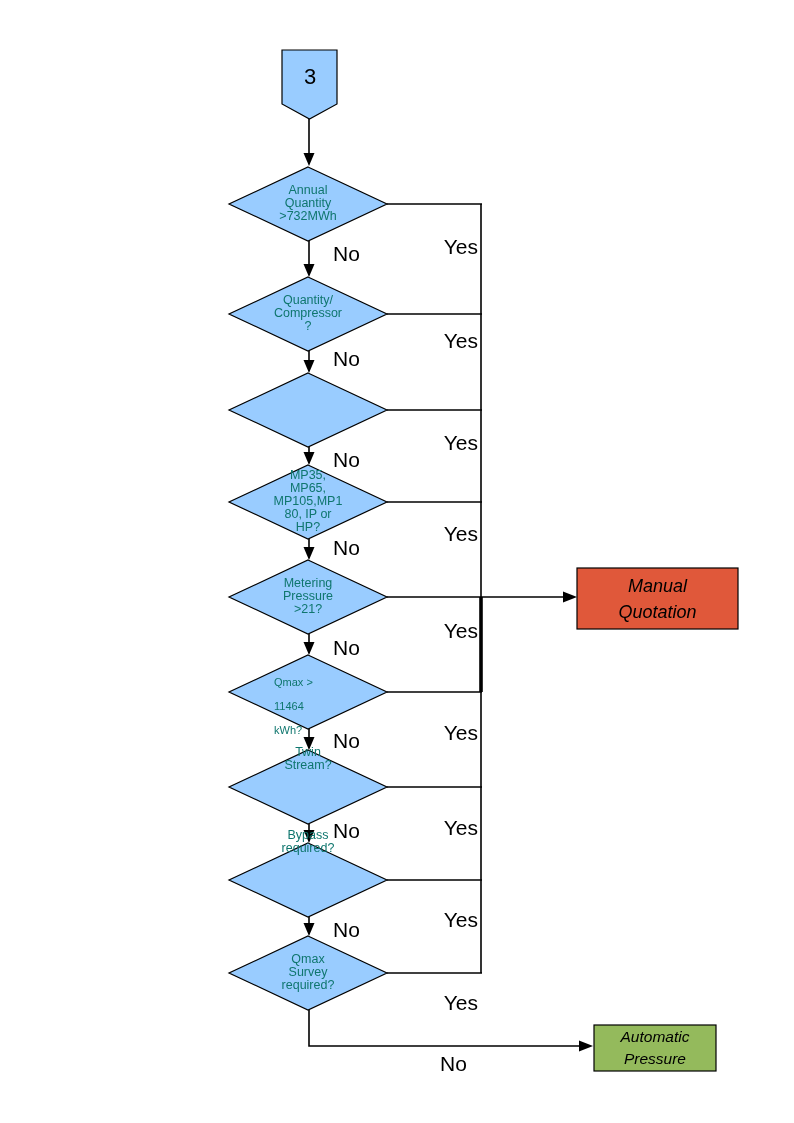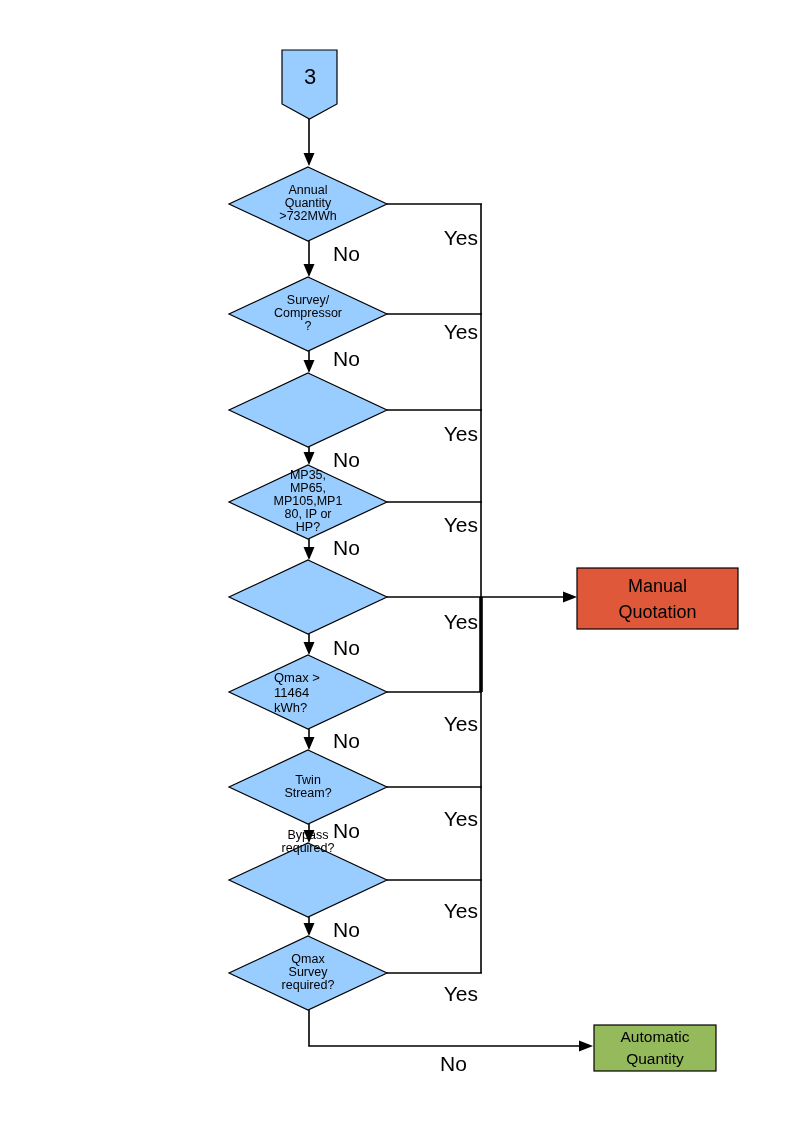"Annual" .dlabel { color: #000000 -> #0f766e }
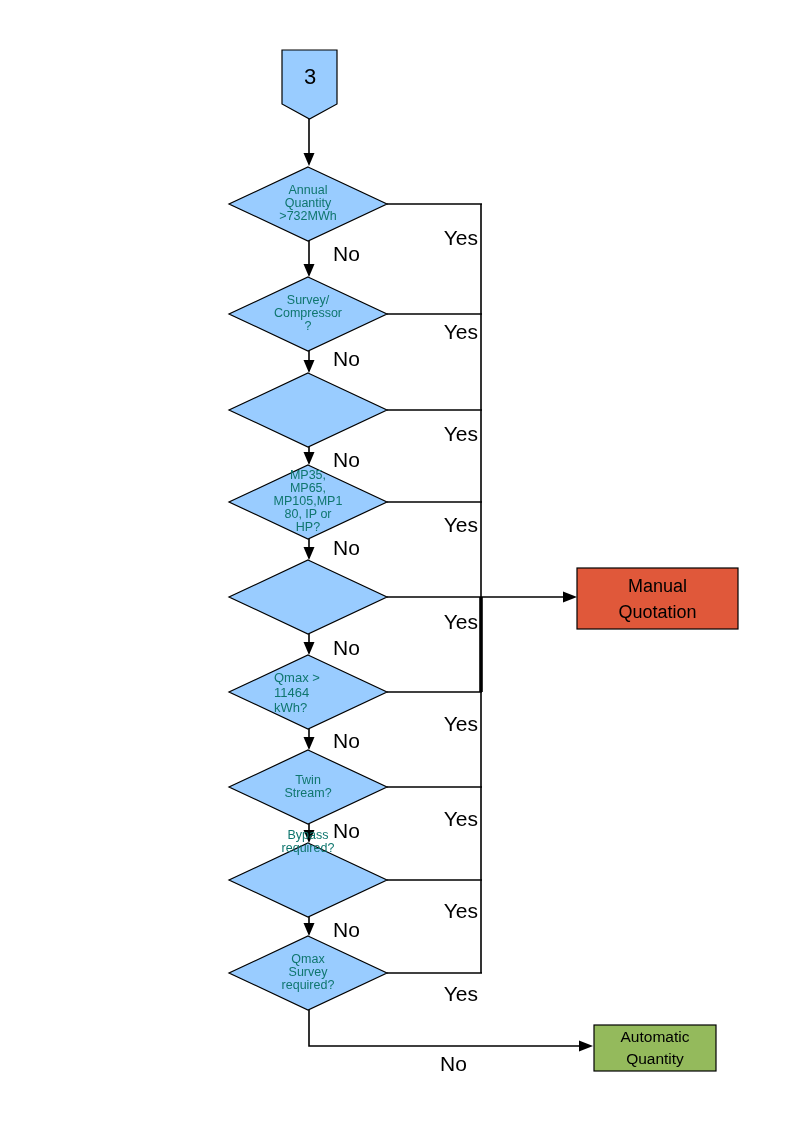"Yes" .yes { margin-top: none -> 9px }
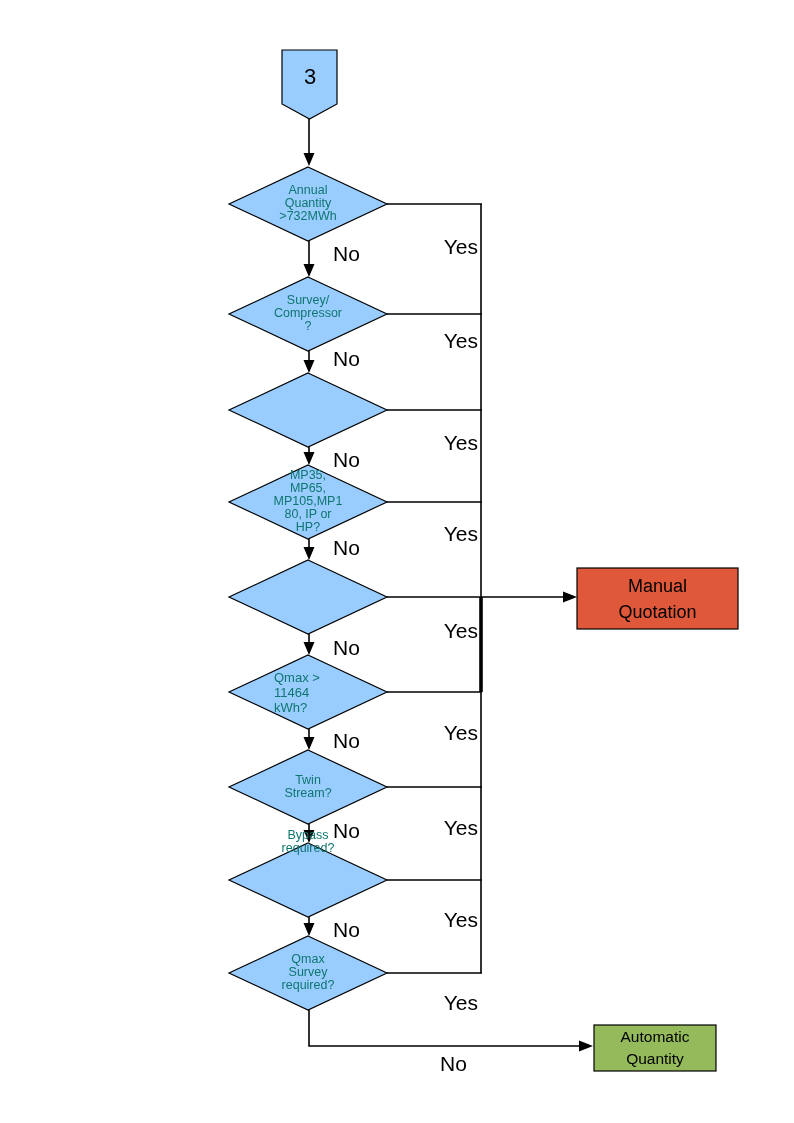"Survey/" div.dlabel { text: Survey/ -> Quantity/ }
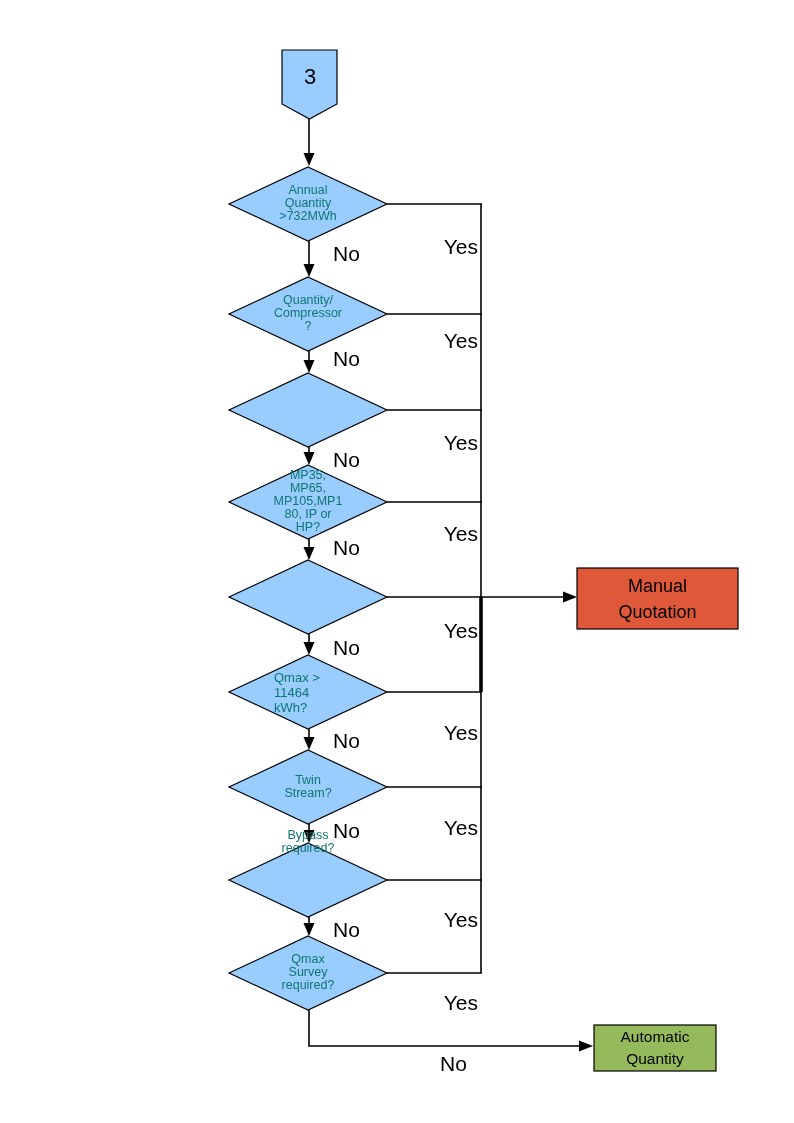"Metering" div.dlabel { html: none -> <div>Metering Pressure &gt;21?</div> }
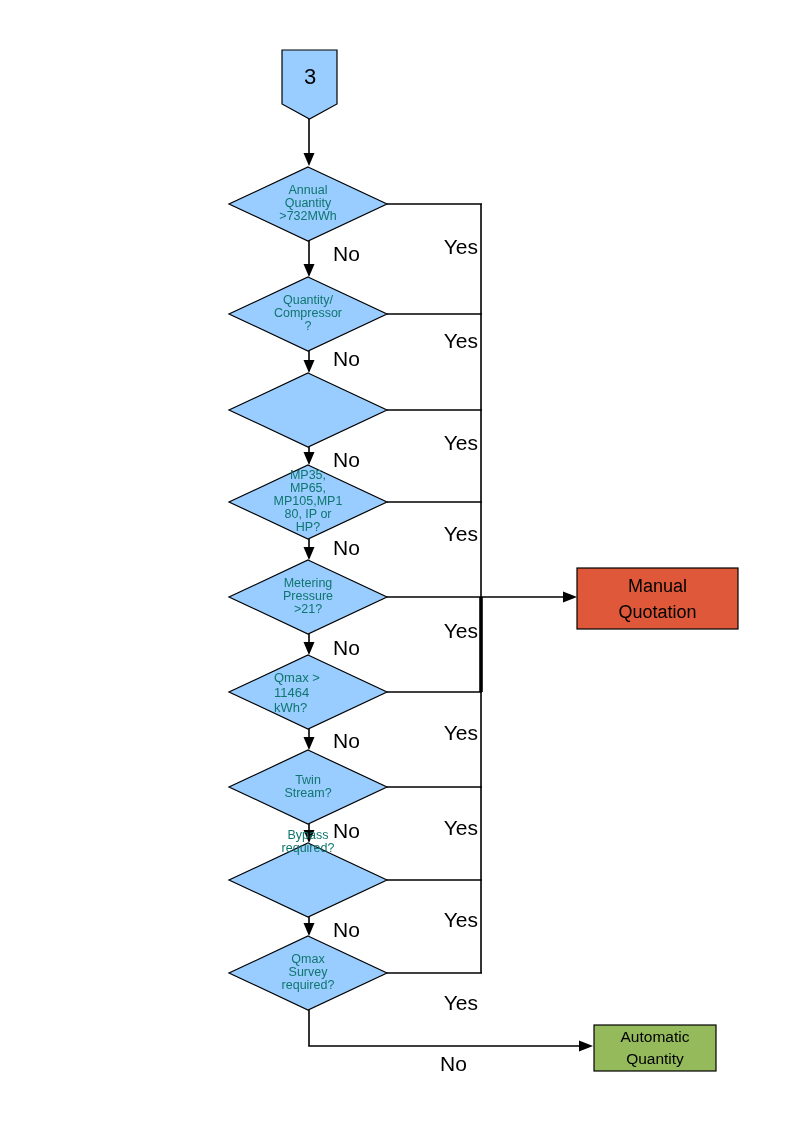"Manual" .outcome { font-style: none -> italic }
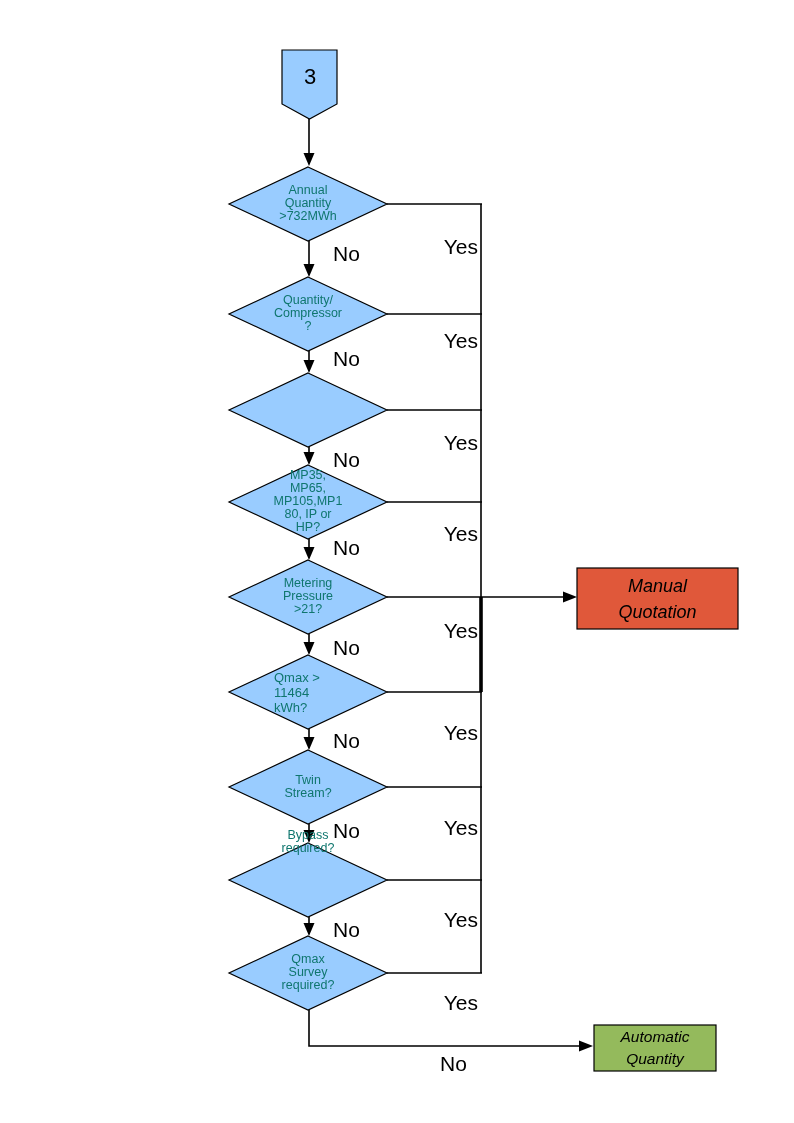"Qmax >" .dlabel.left-align { font-size: 13px -> 11px; line-height: 15px -> 24px }
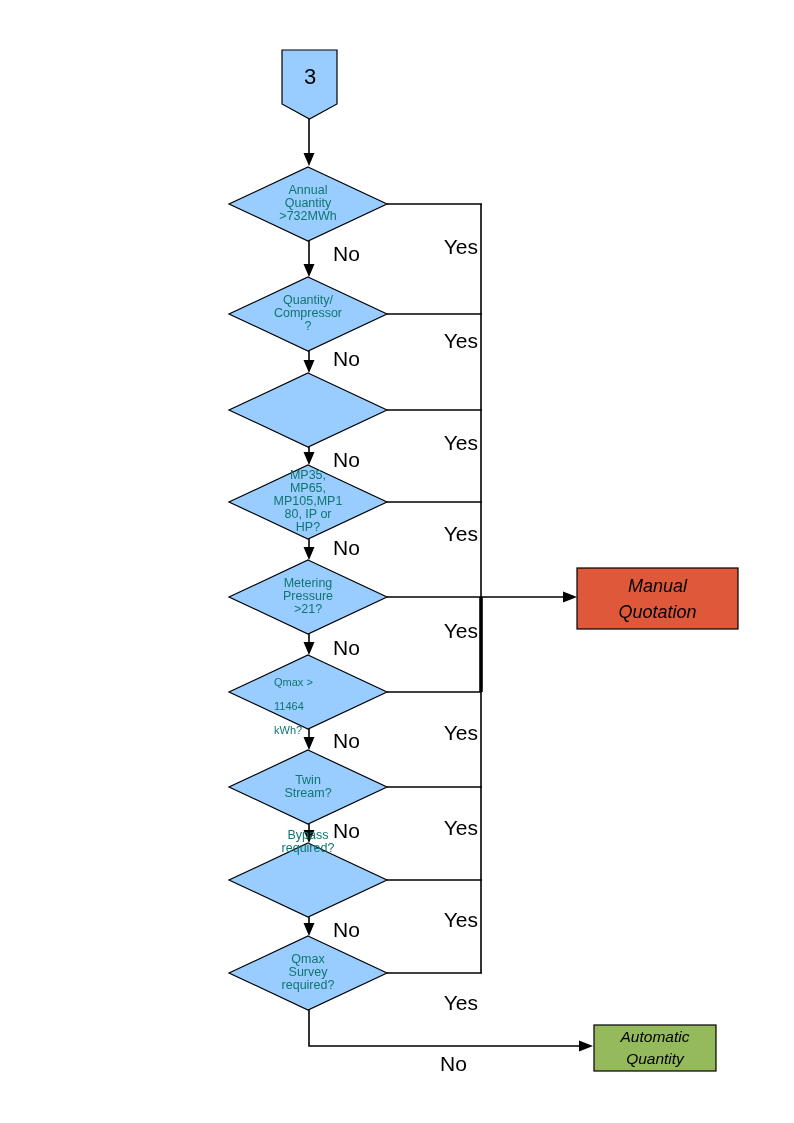"Twin" div.dlabel { top: 774px -> 746px }
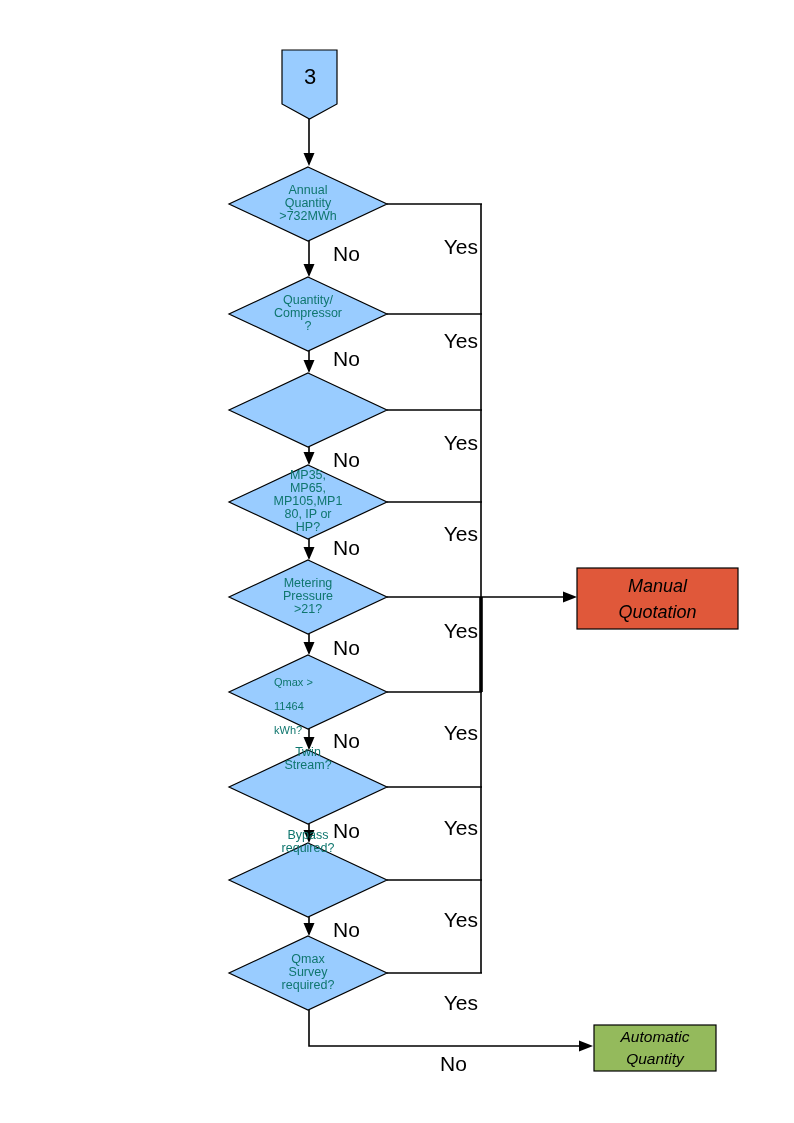"Automatic" div.outcome { text: Quantity -> Pressure }
